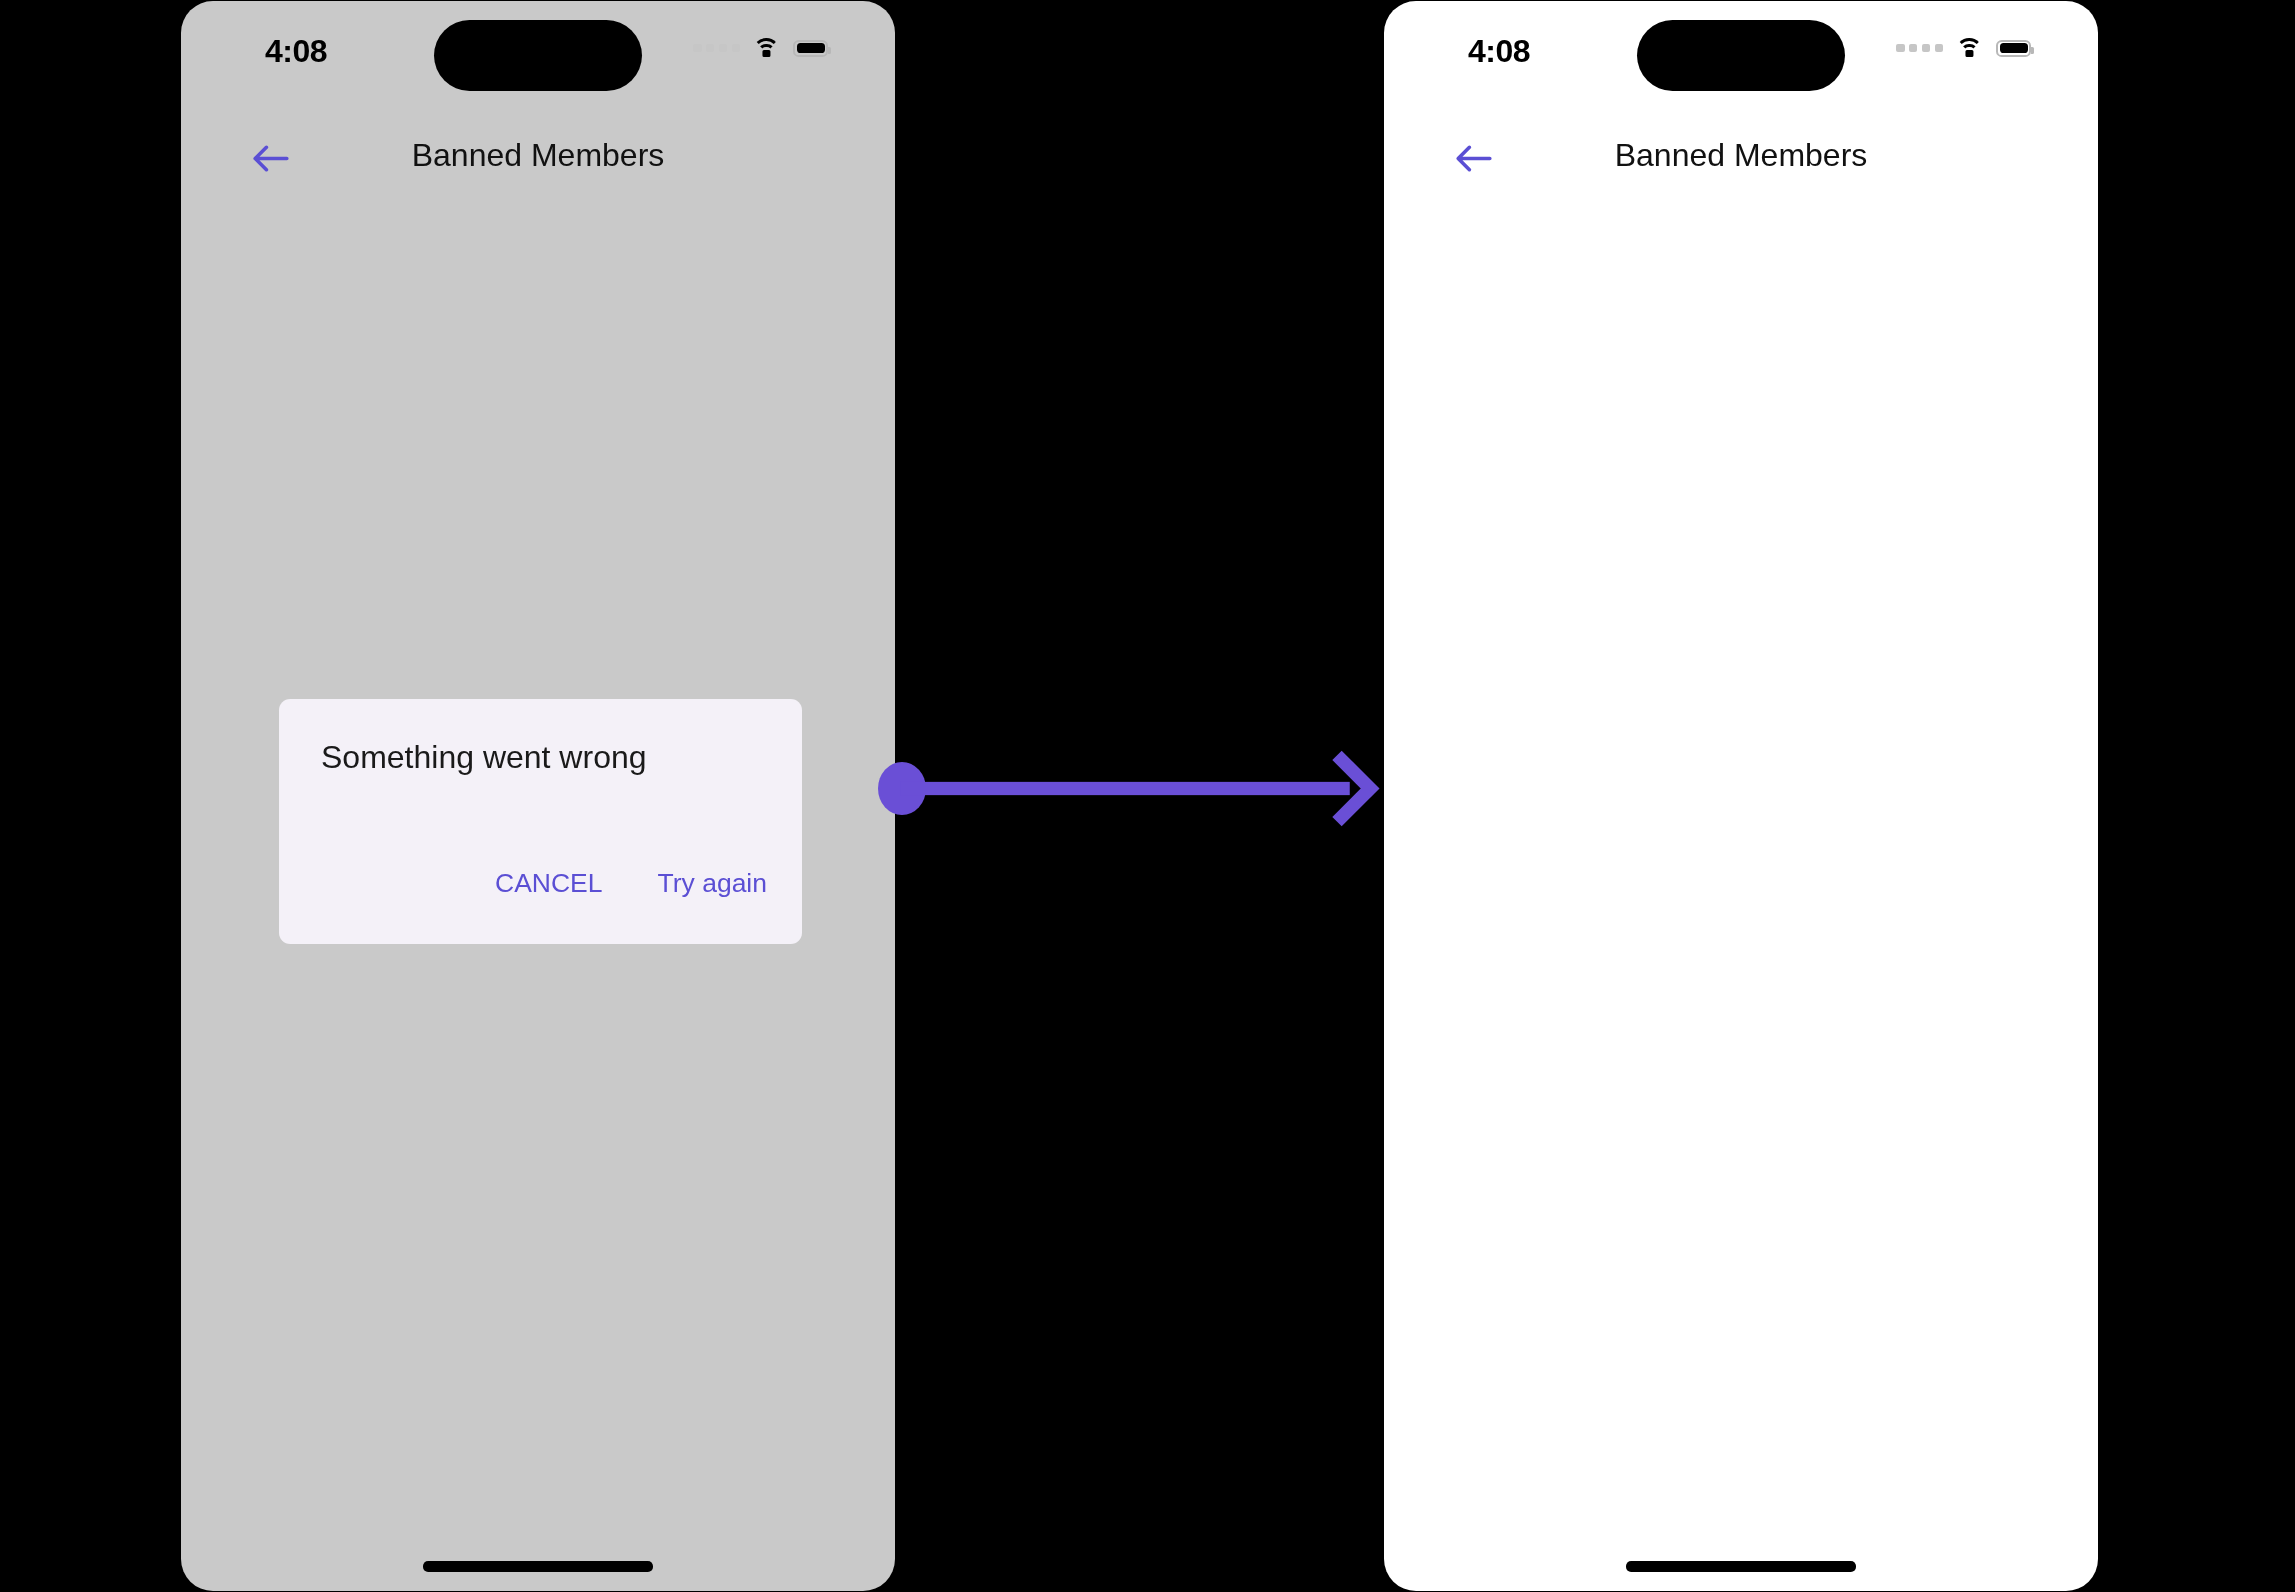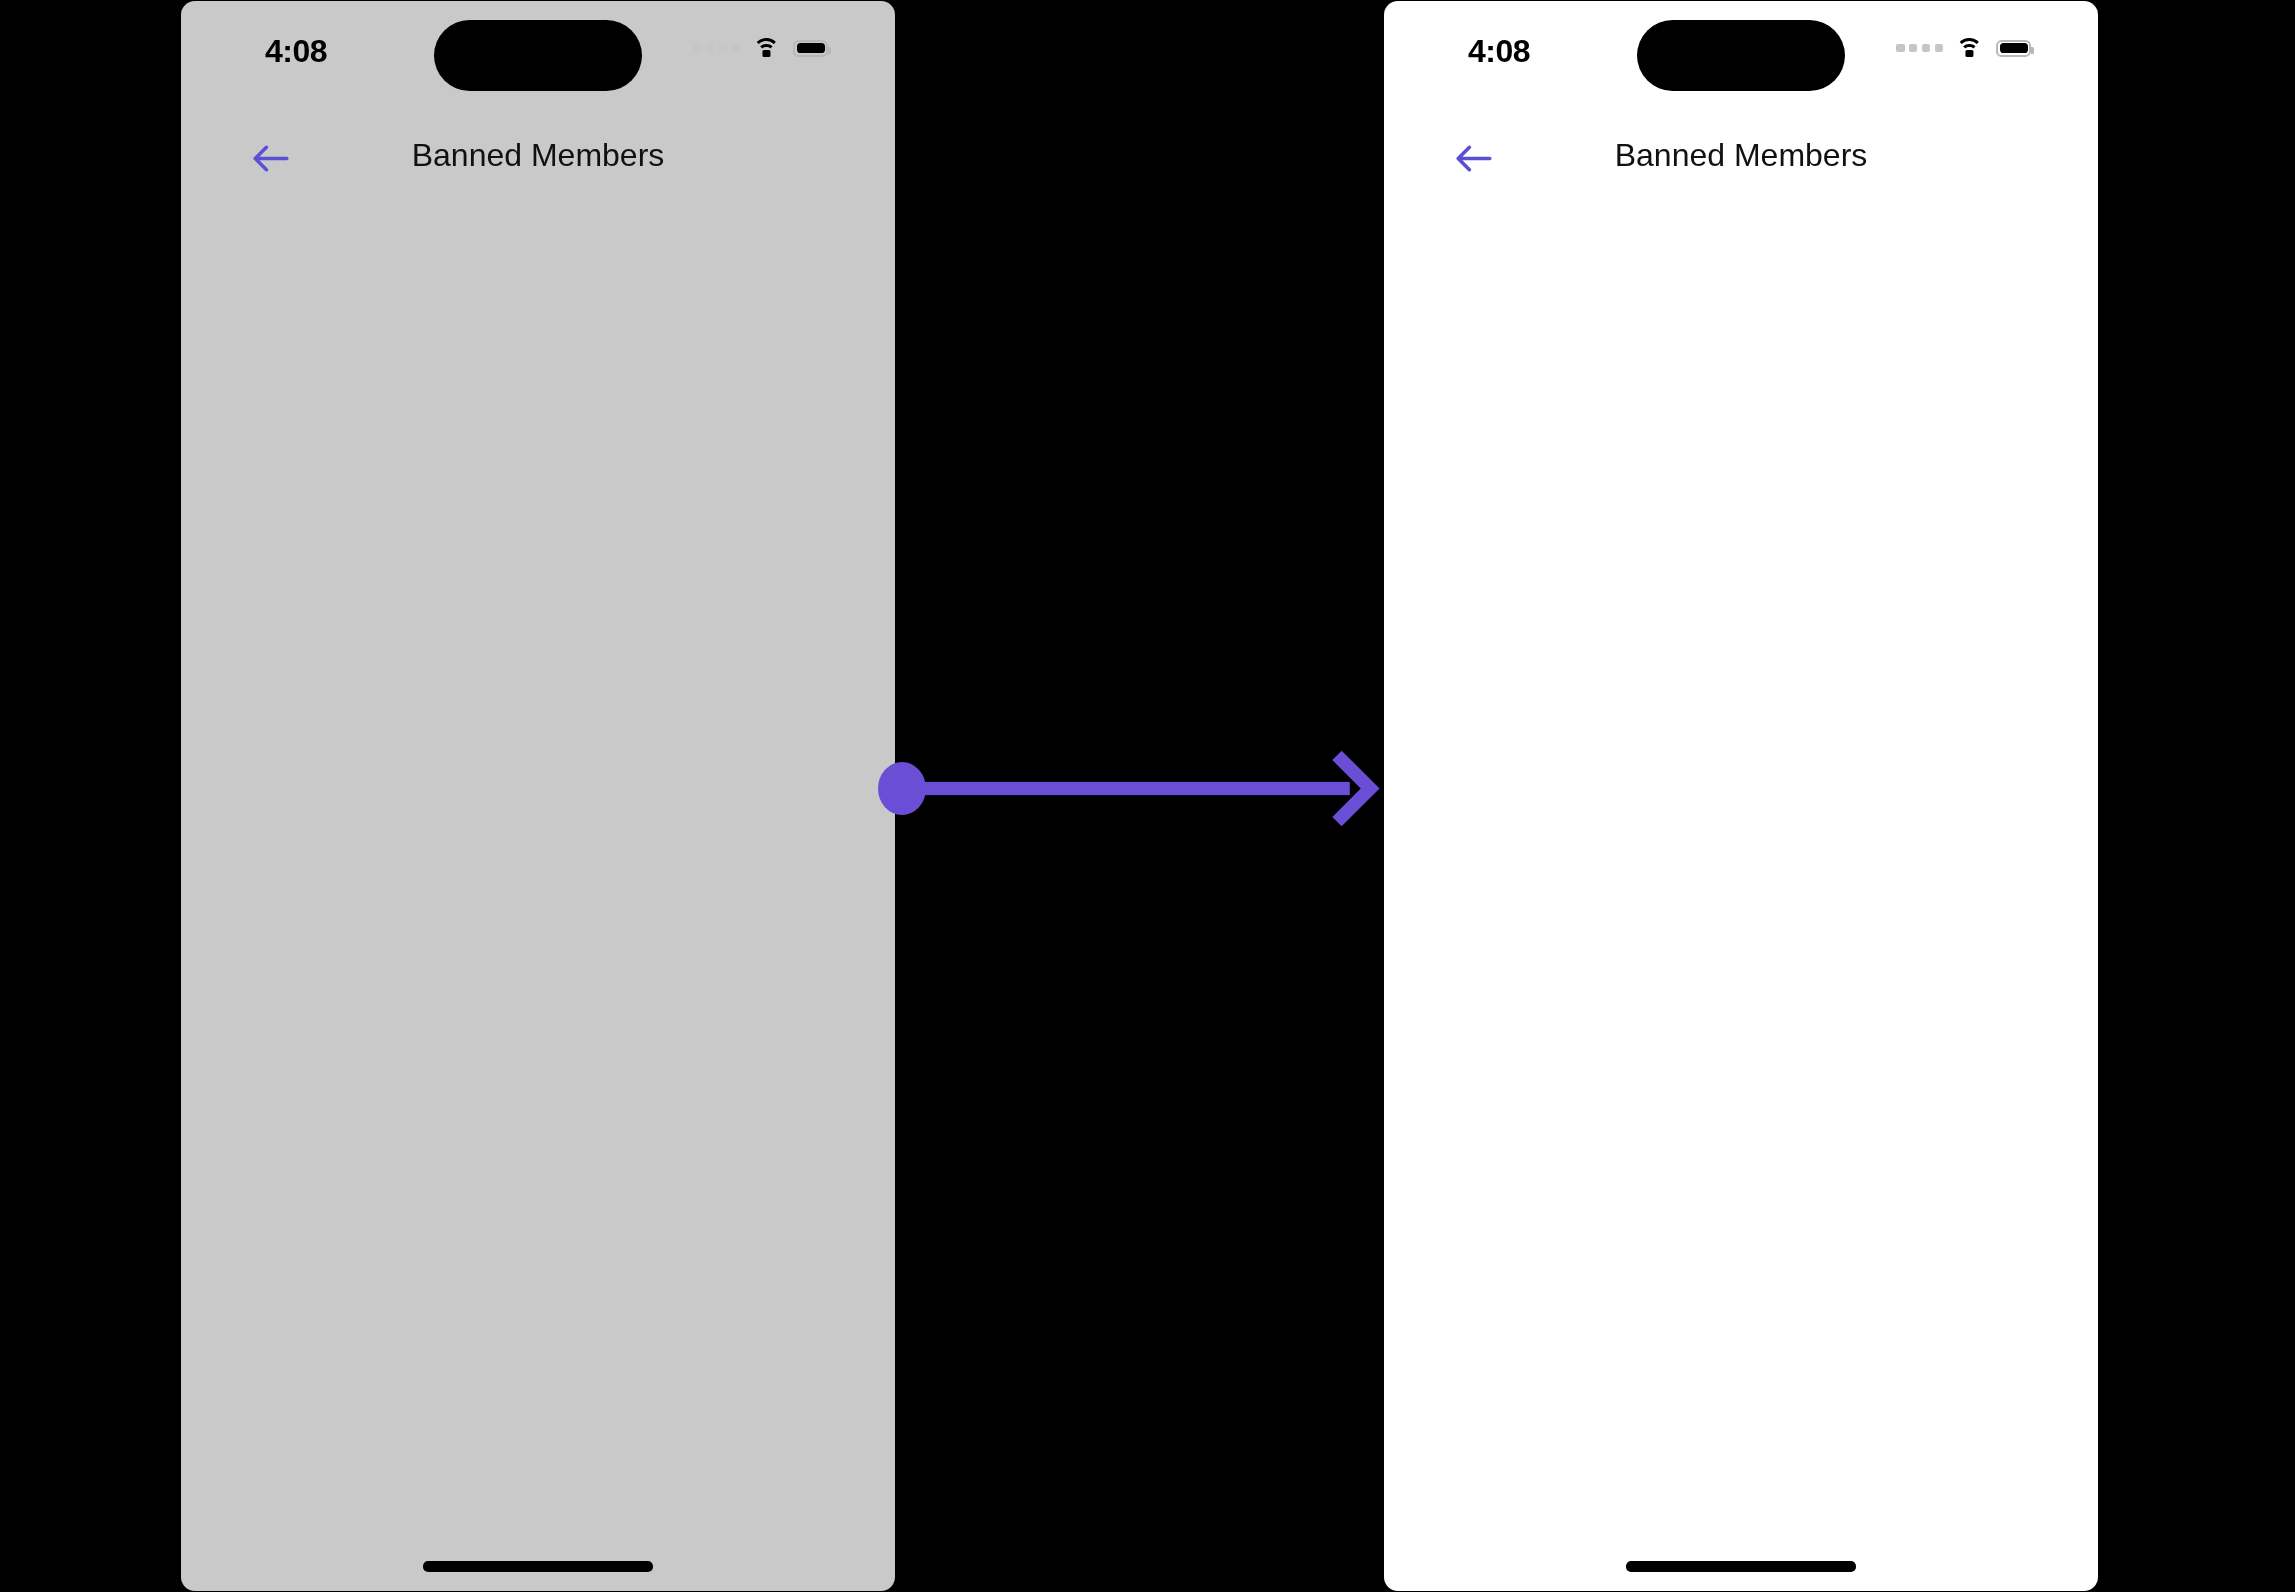"4:08" .phone { border-radius: 14px -> 32px }
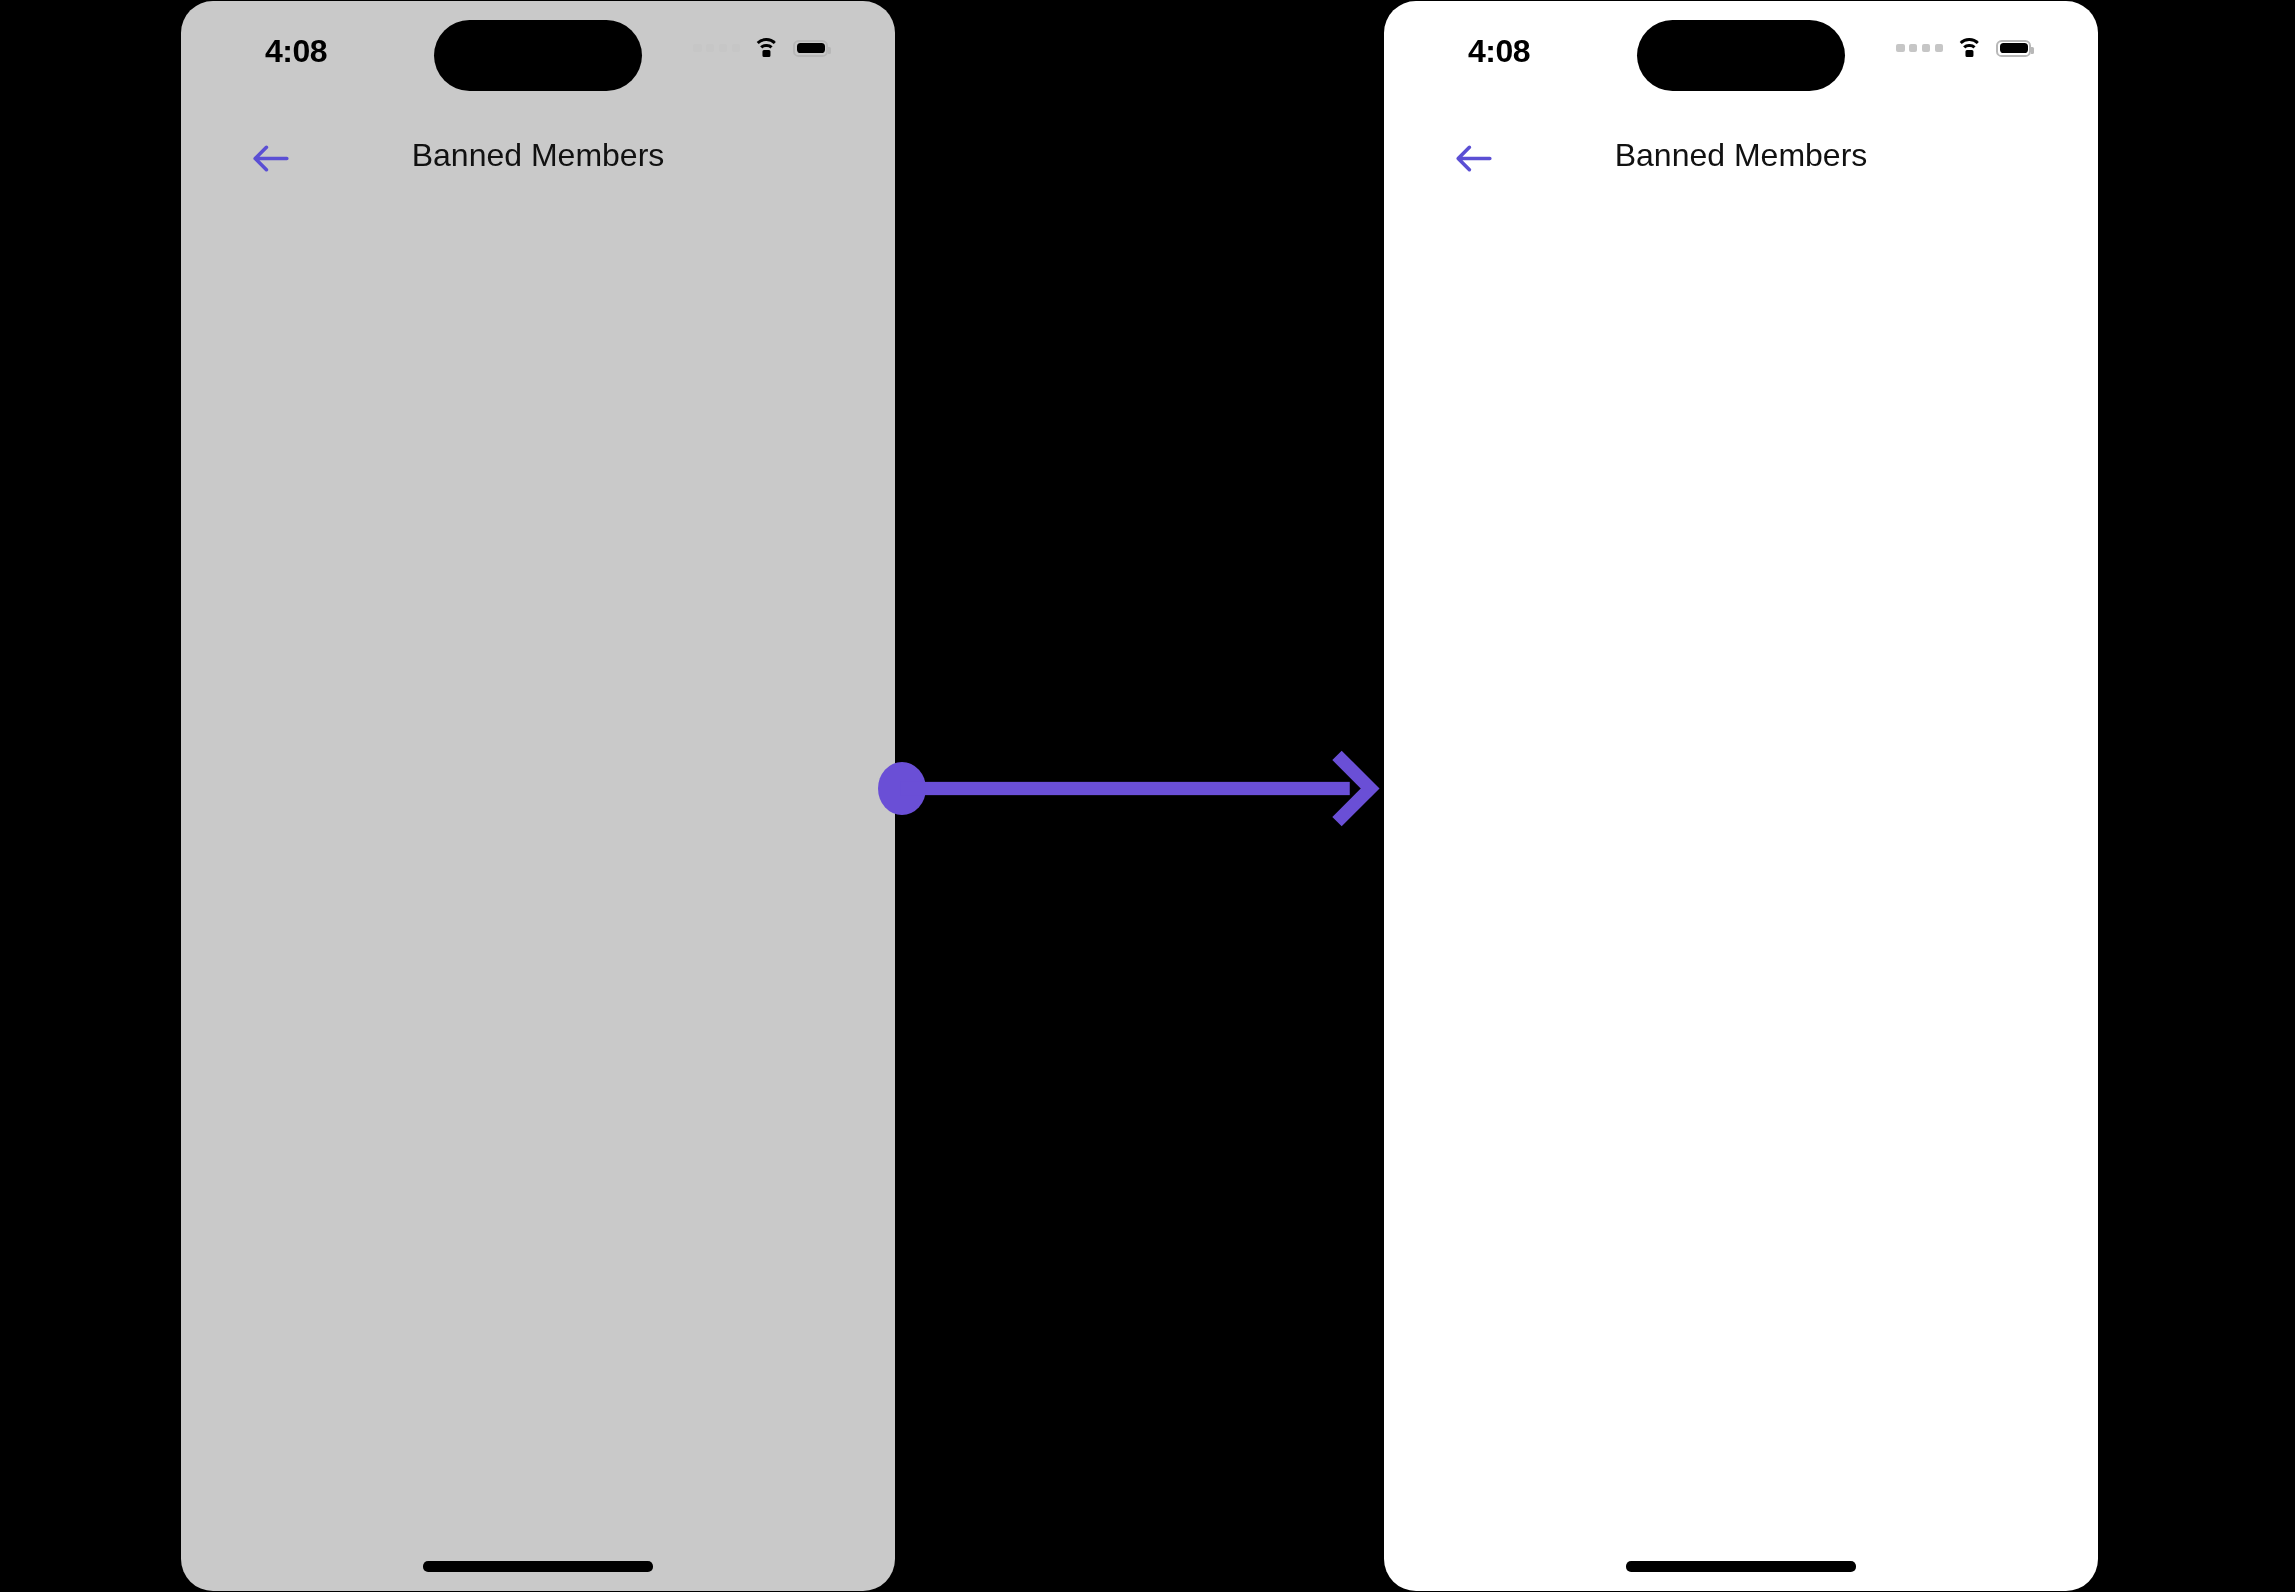"Something went wrong" div.dialog { html: none -> <div> <div>Something went wrong</div> <div> <span>CANCEL</span> <span>Try again</span> </div> </div> }
